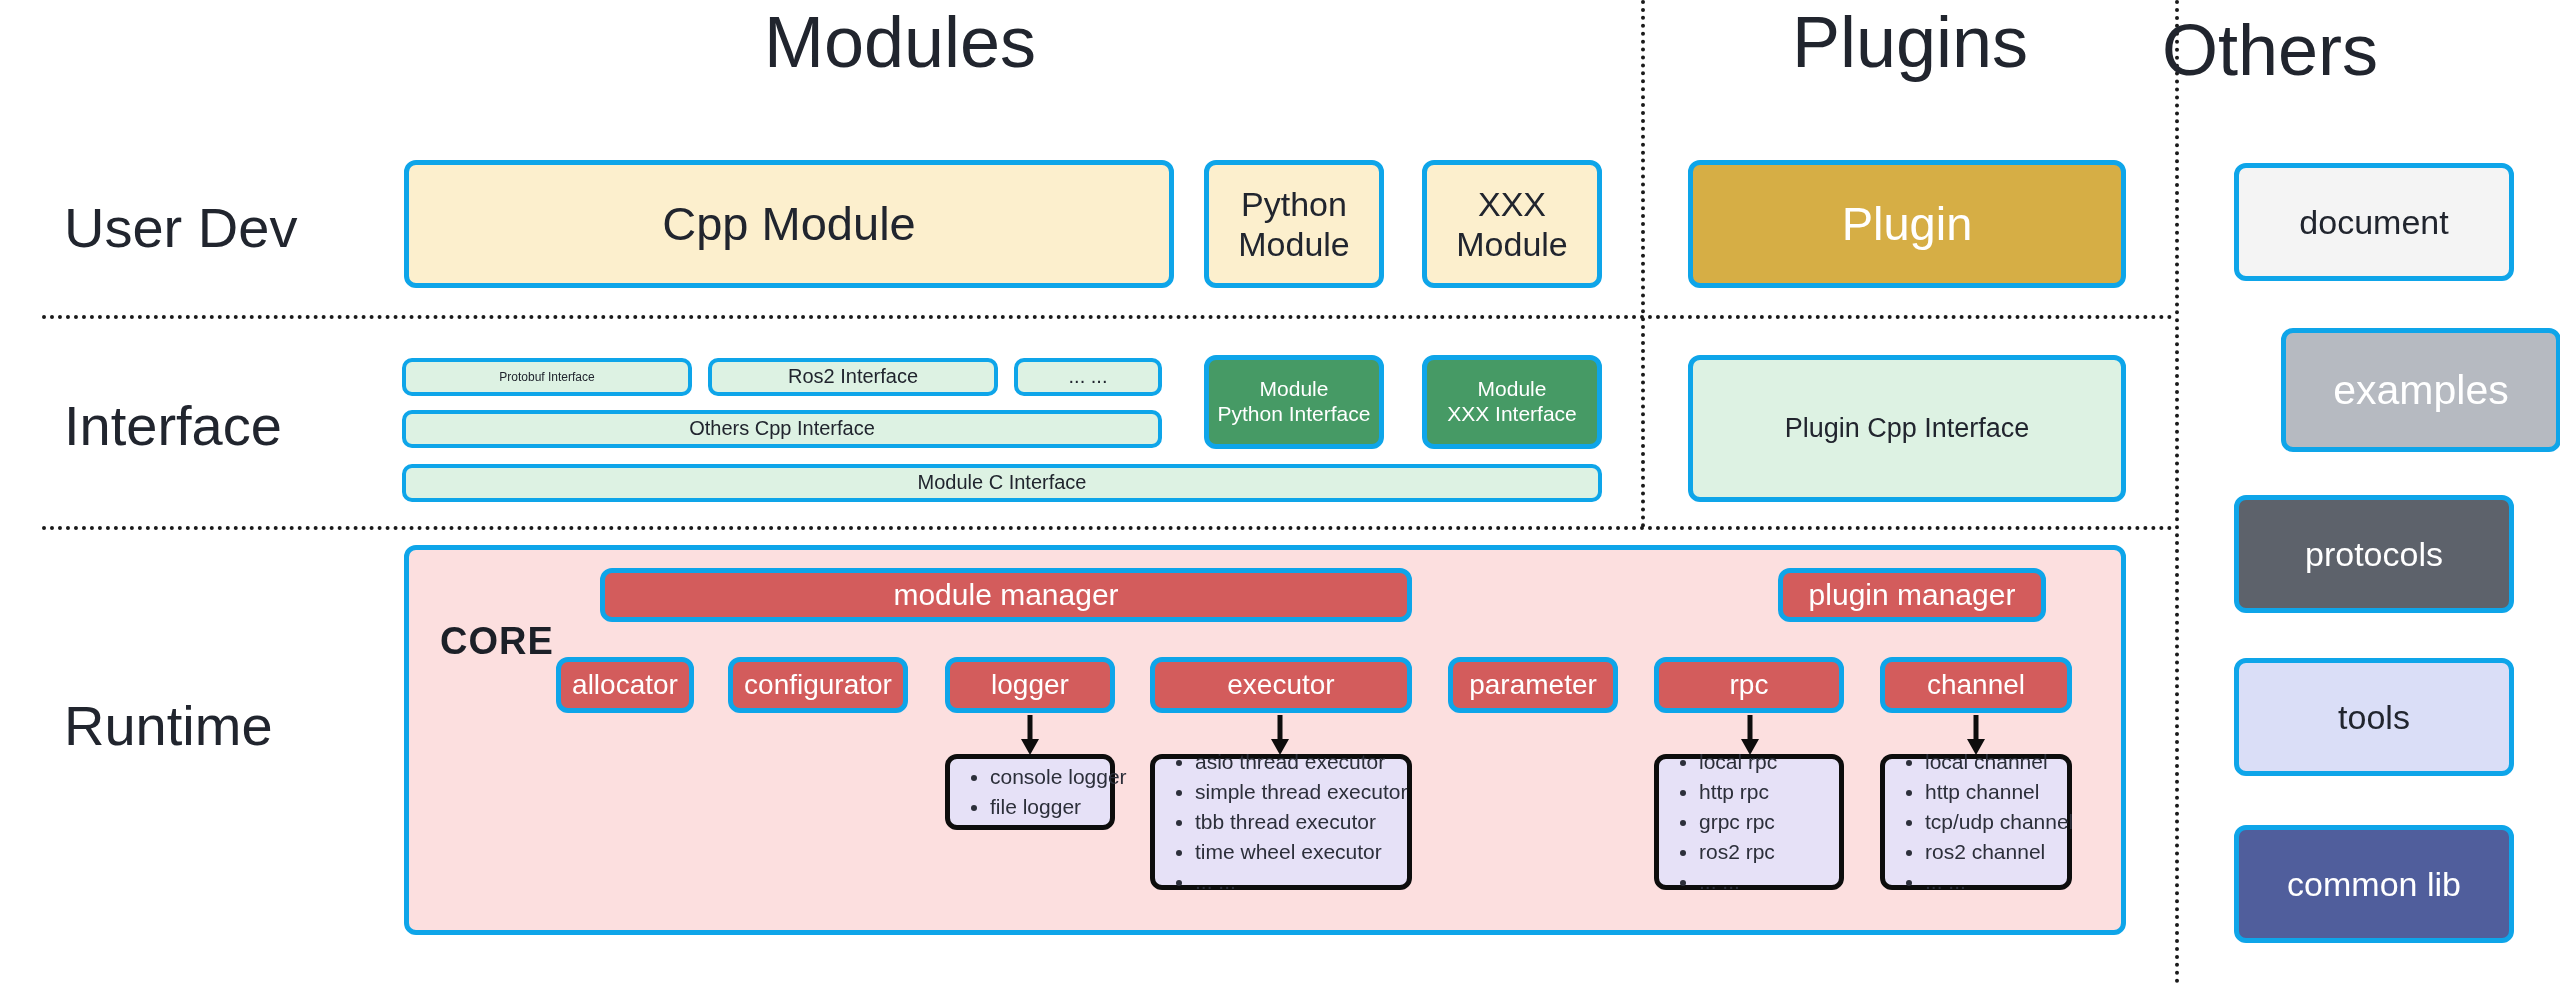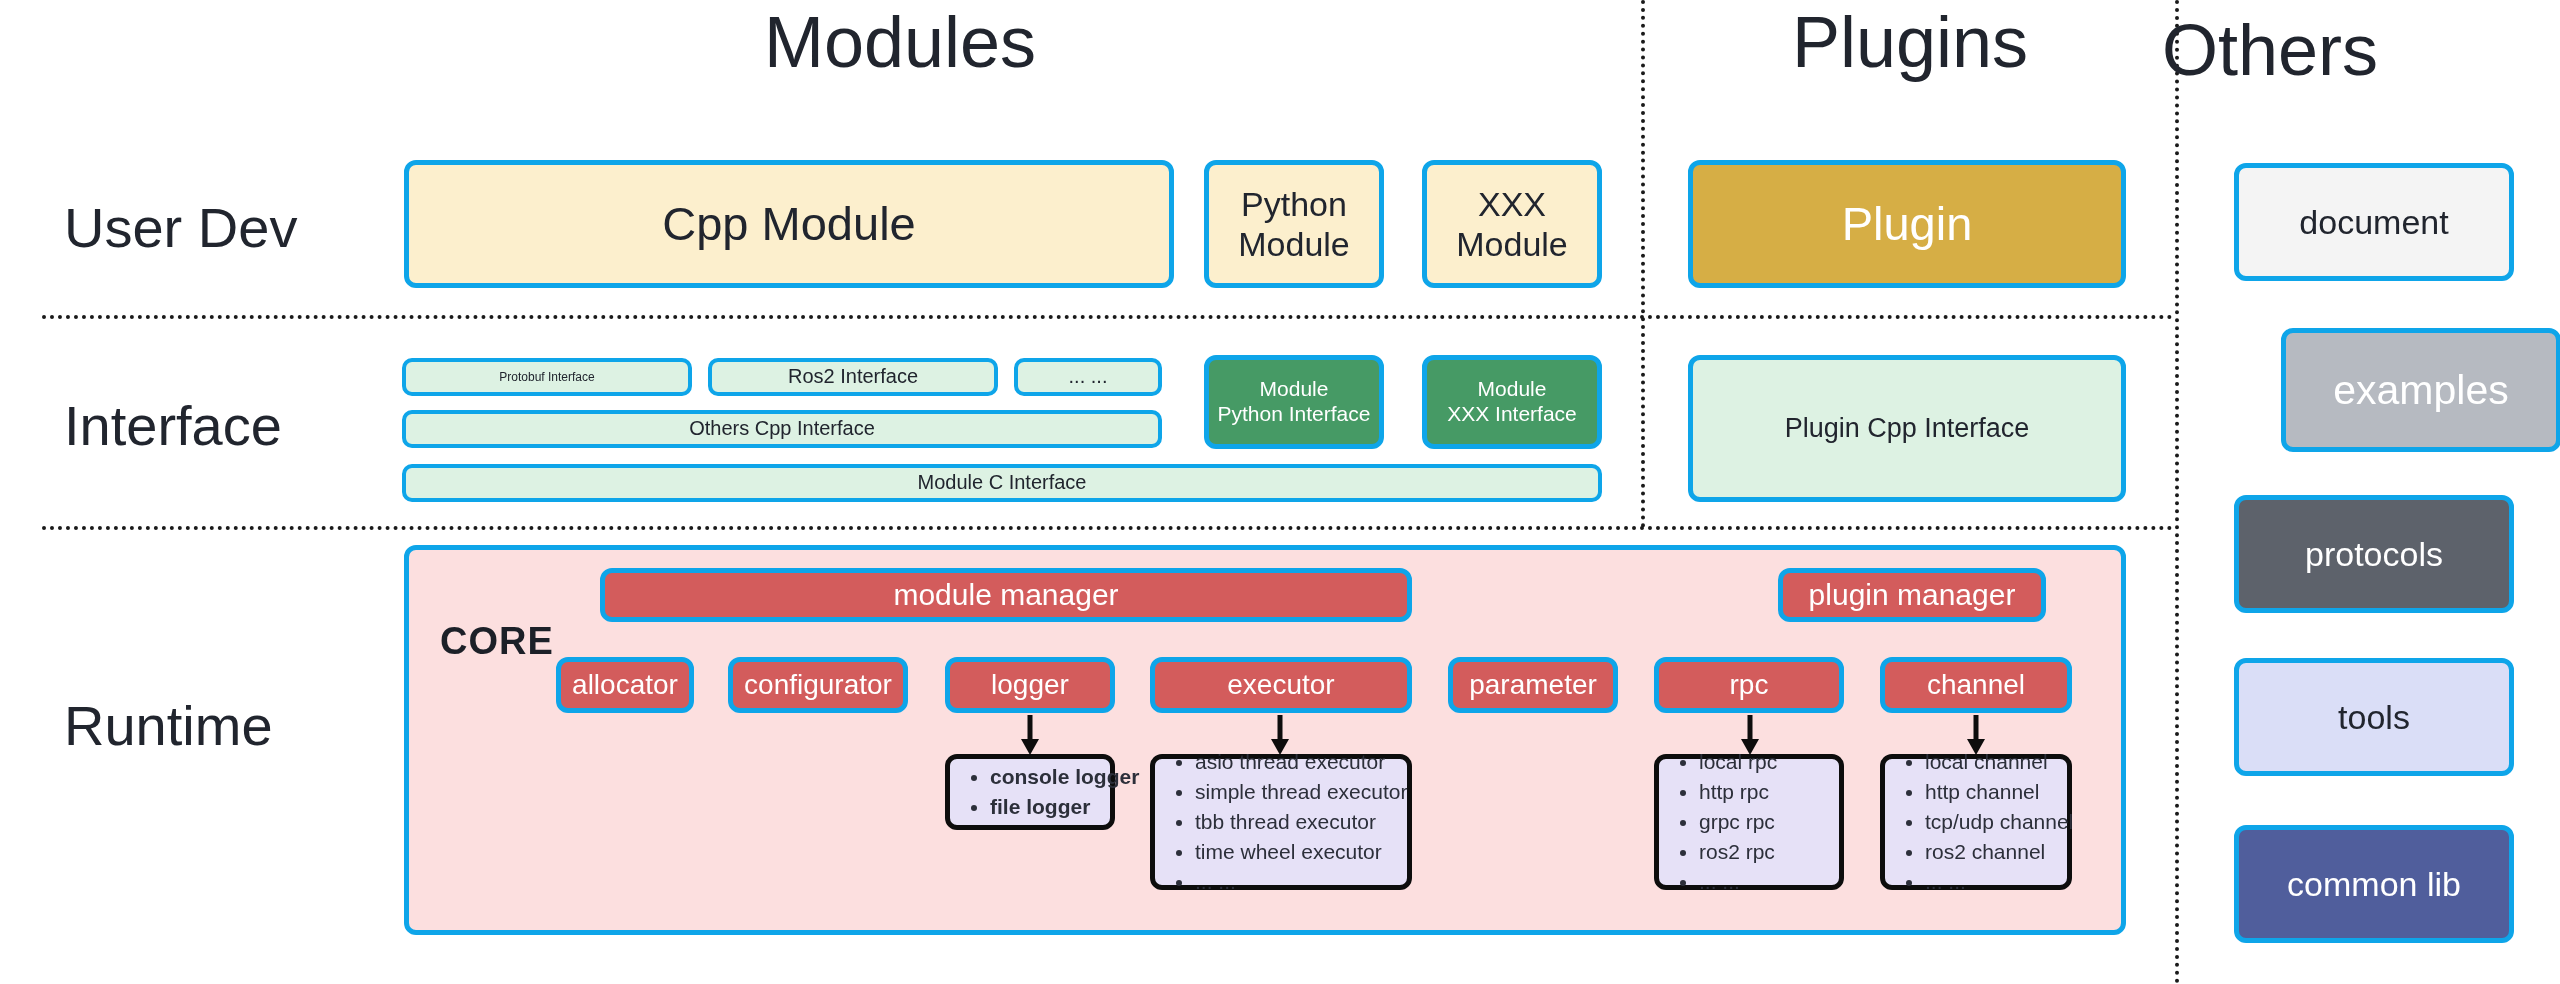"console logger" div.bullets { font-weight: bold -> none }
